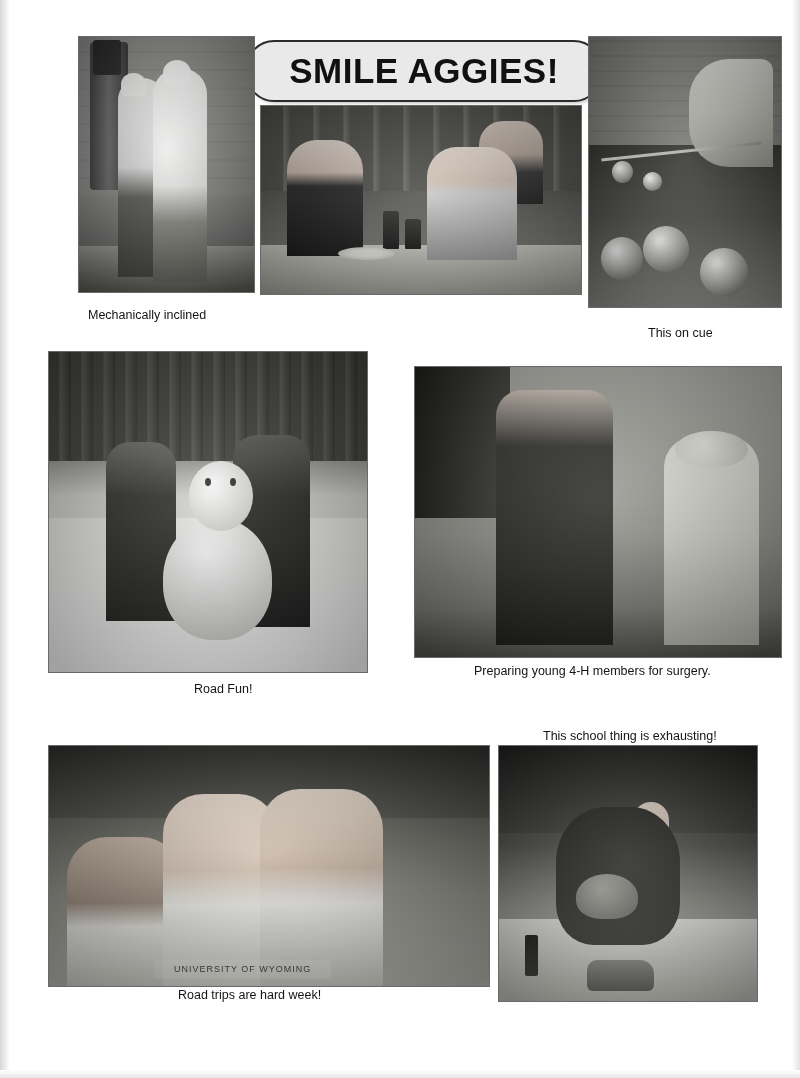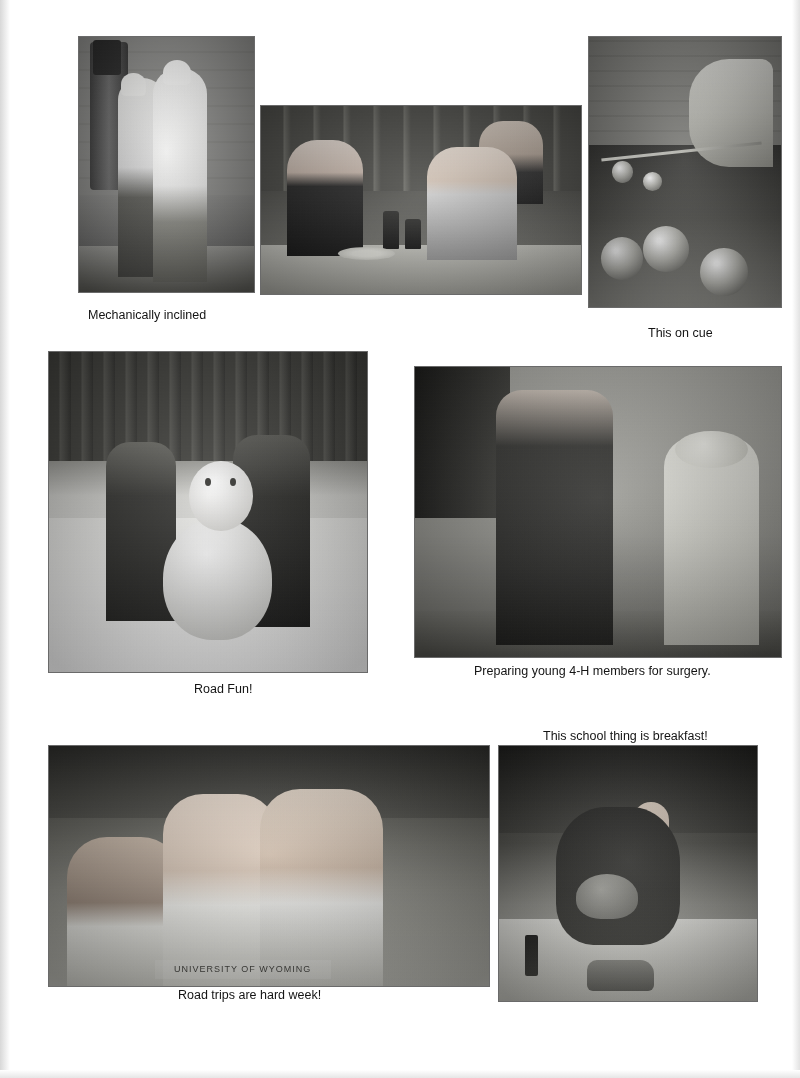"SMILE AGGIES!" div.title-banner { html: none -> <div> <span>SMILE AGGIES!</span> </div> }
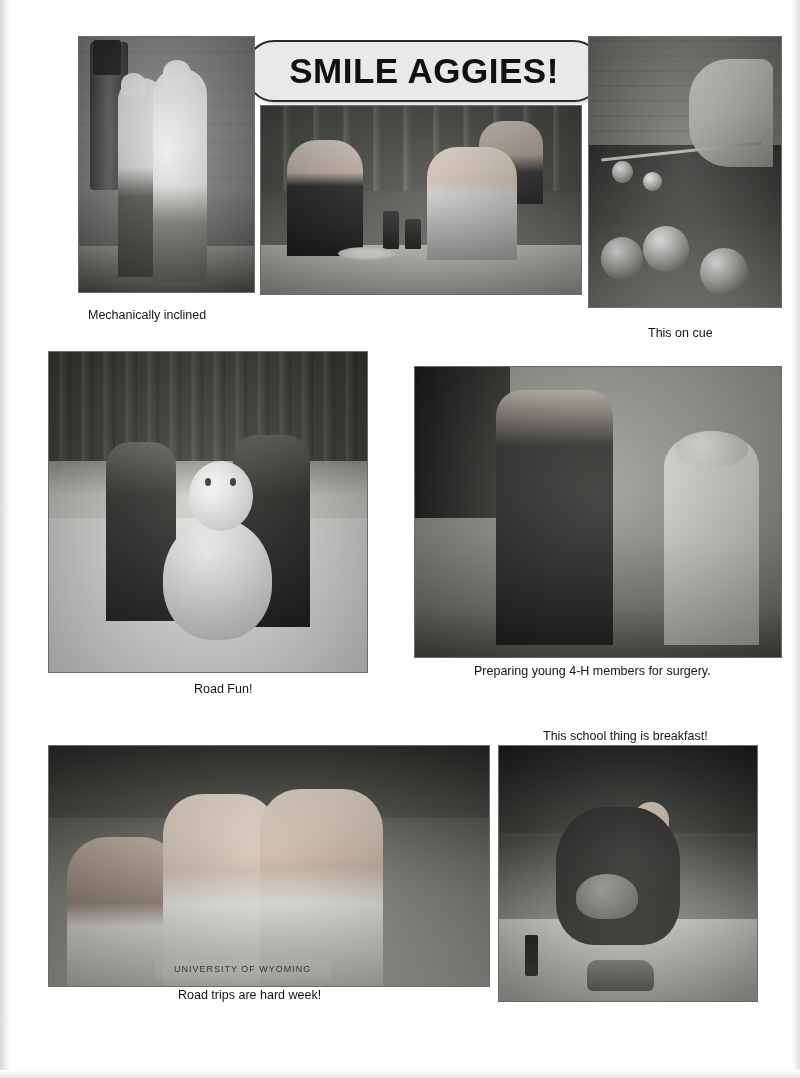"This school thing is breakfast!" div.caption { text: breakfast -> exhausting }
